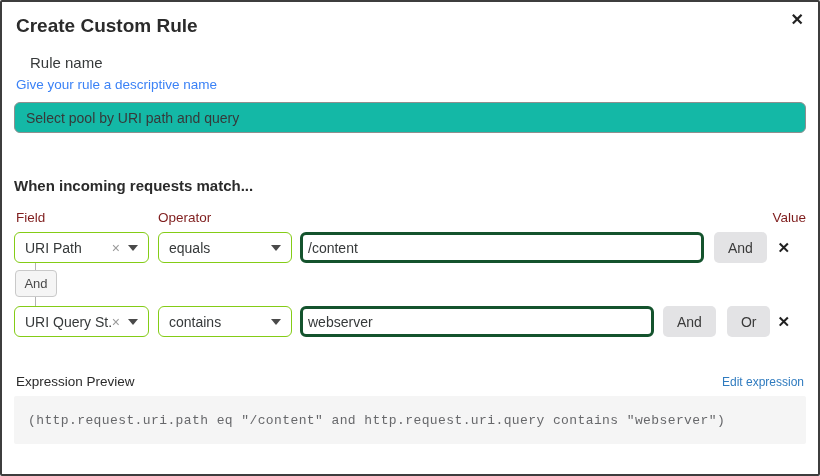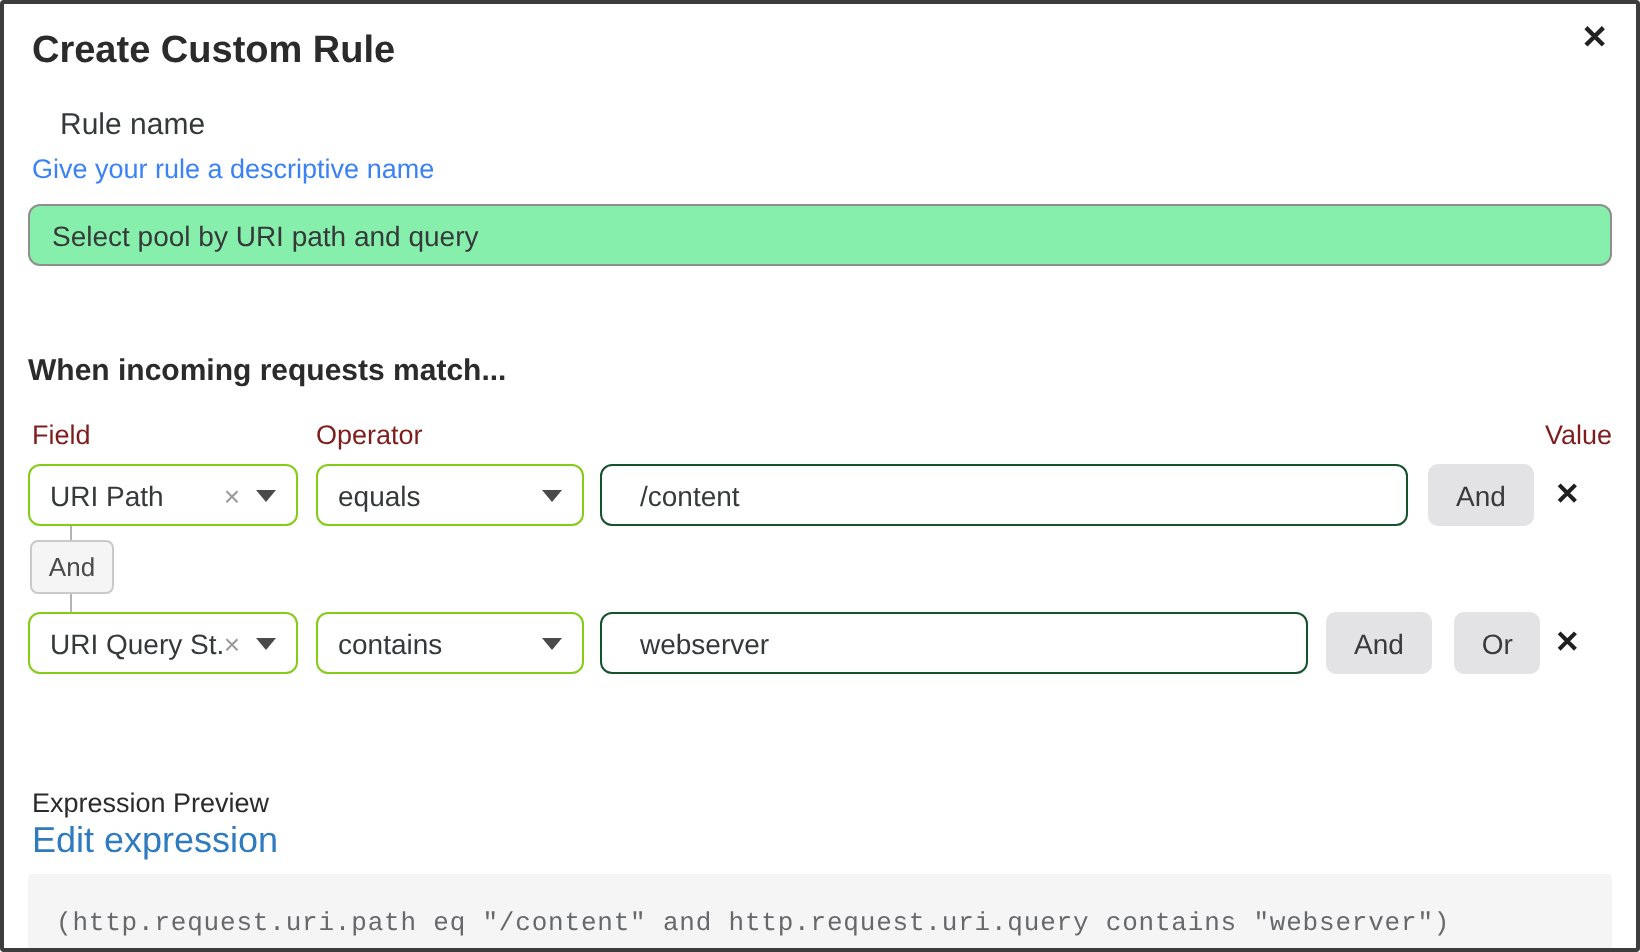"Select pool by URI path" .text-input { background: #86efac -> #14b8a6 }
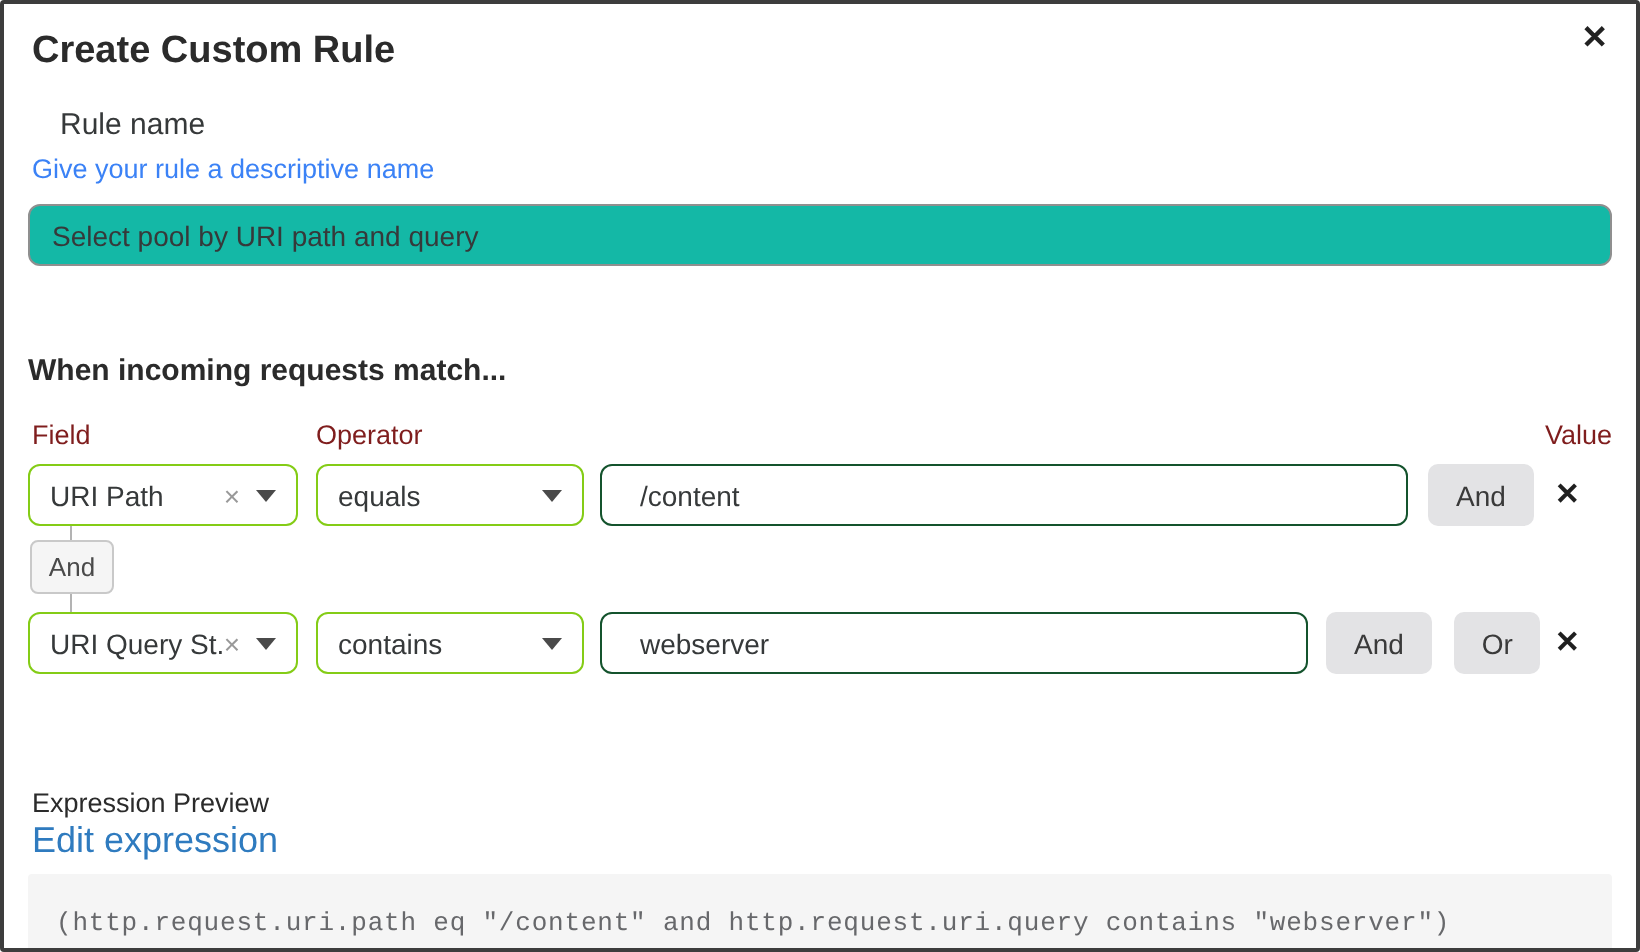"/content" .value-input { border: 1px solid #14532d -> 3px solid #14532d; padding: 0 19px -> 0 5px }
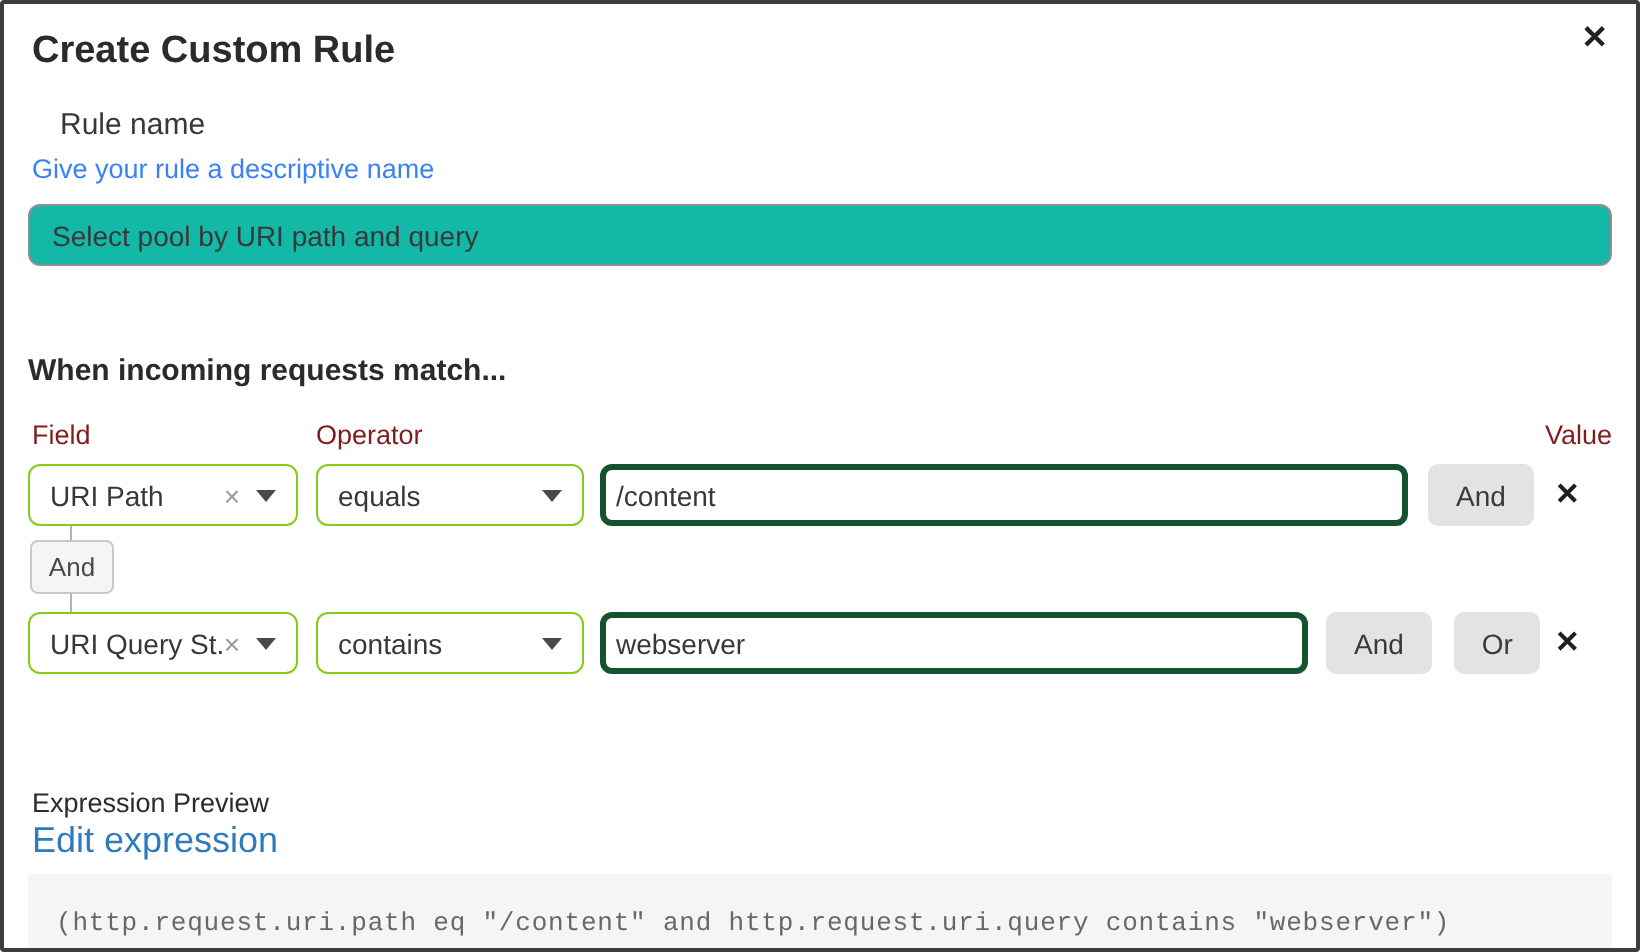"Expression Preview" .expr-header { flex-direction: column -> none; margin-top: 57px -> 37px }
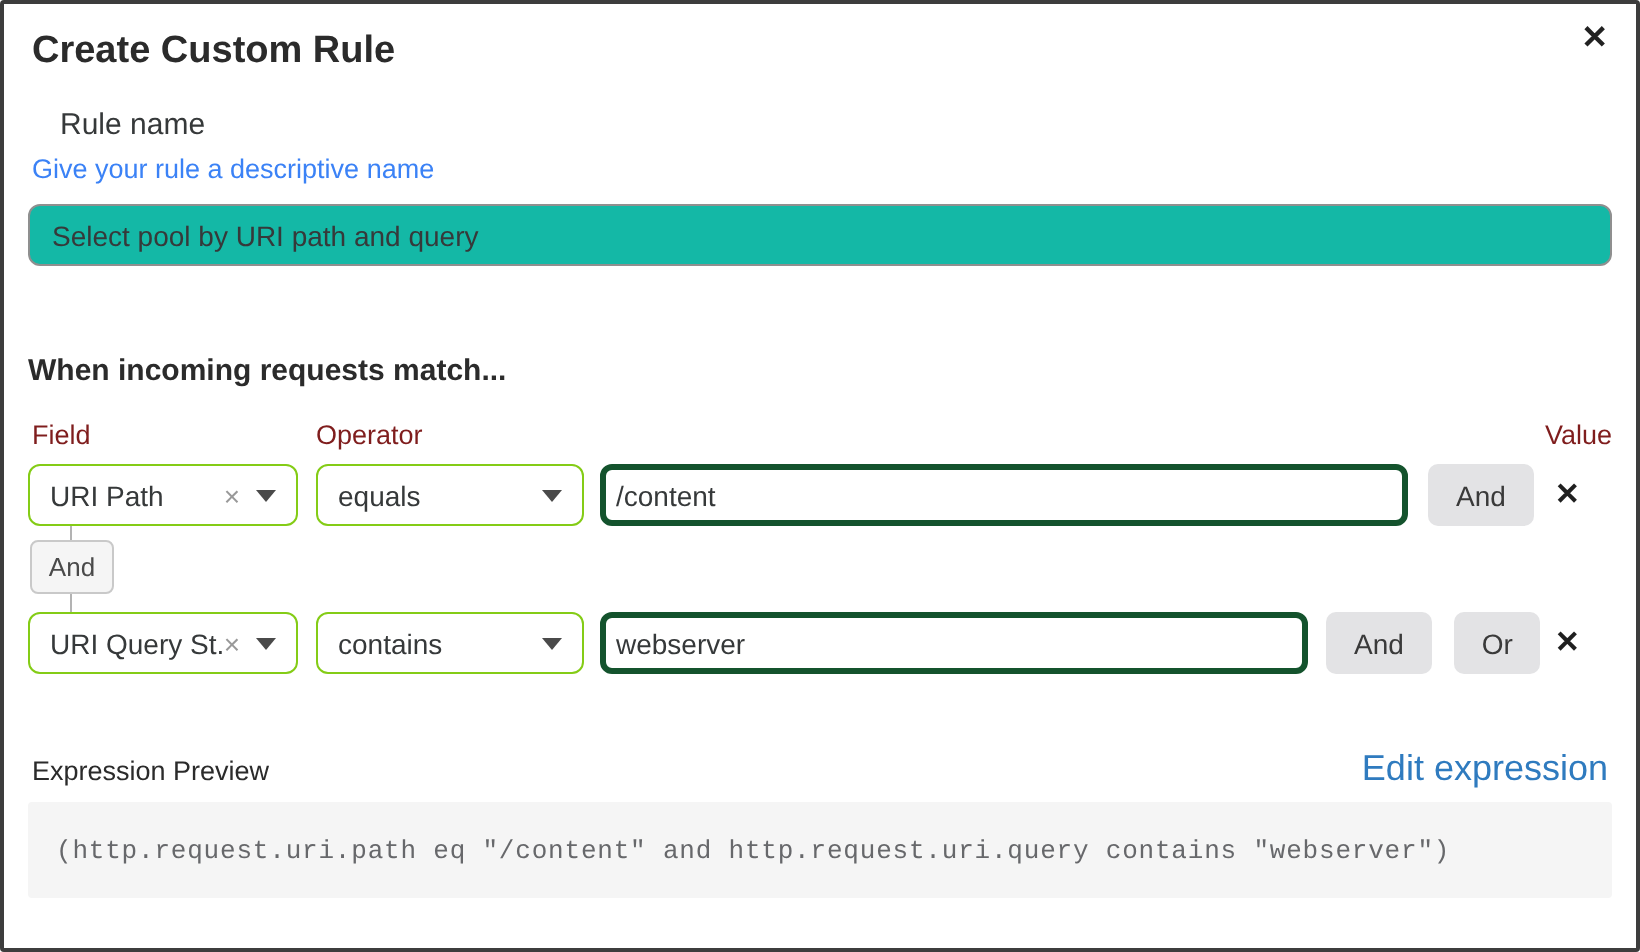"Edit expression" .expr-edit-link { font-size: 18px -> 12px }
